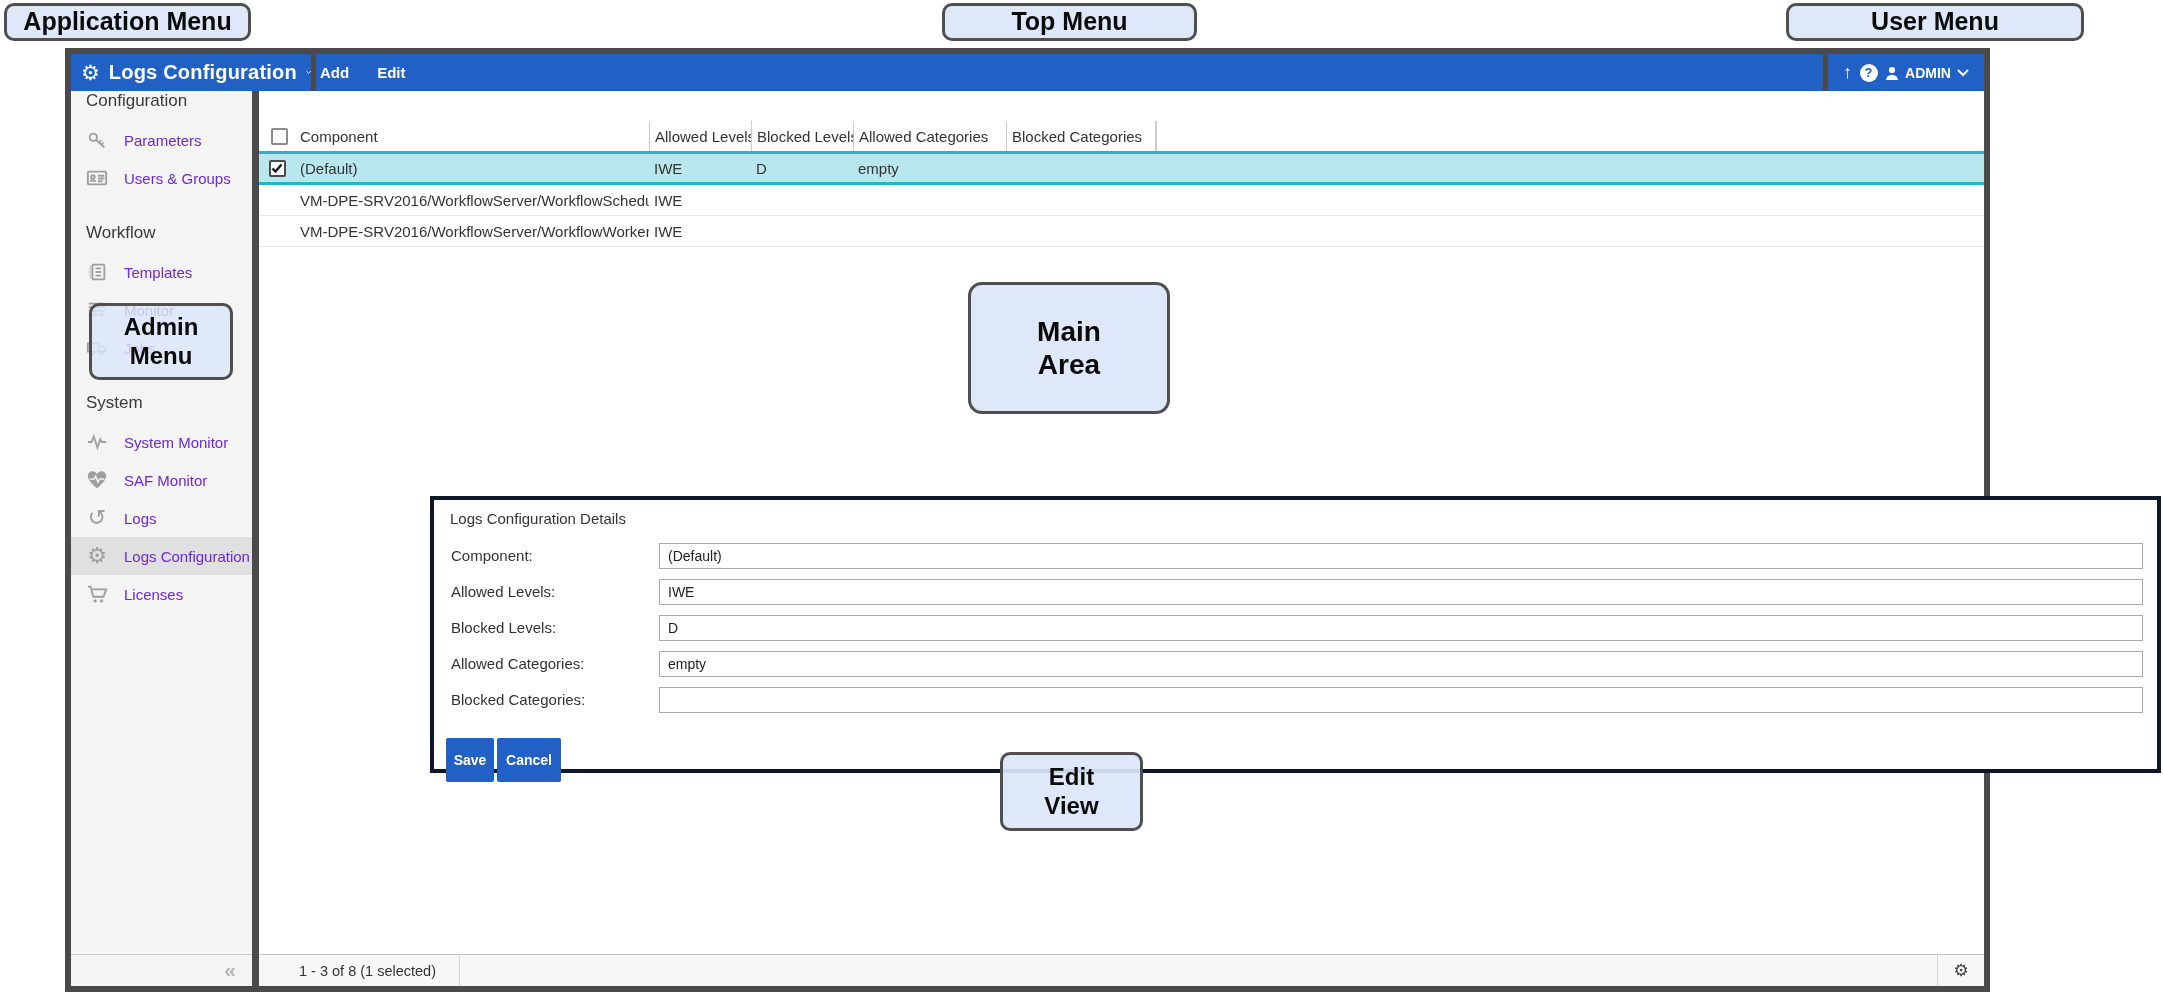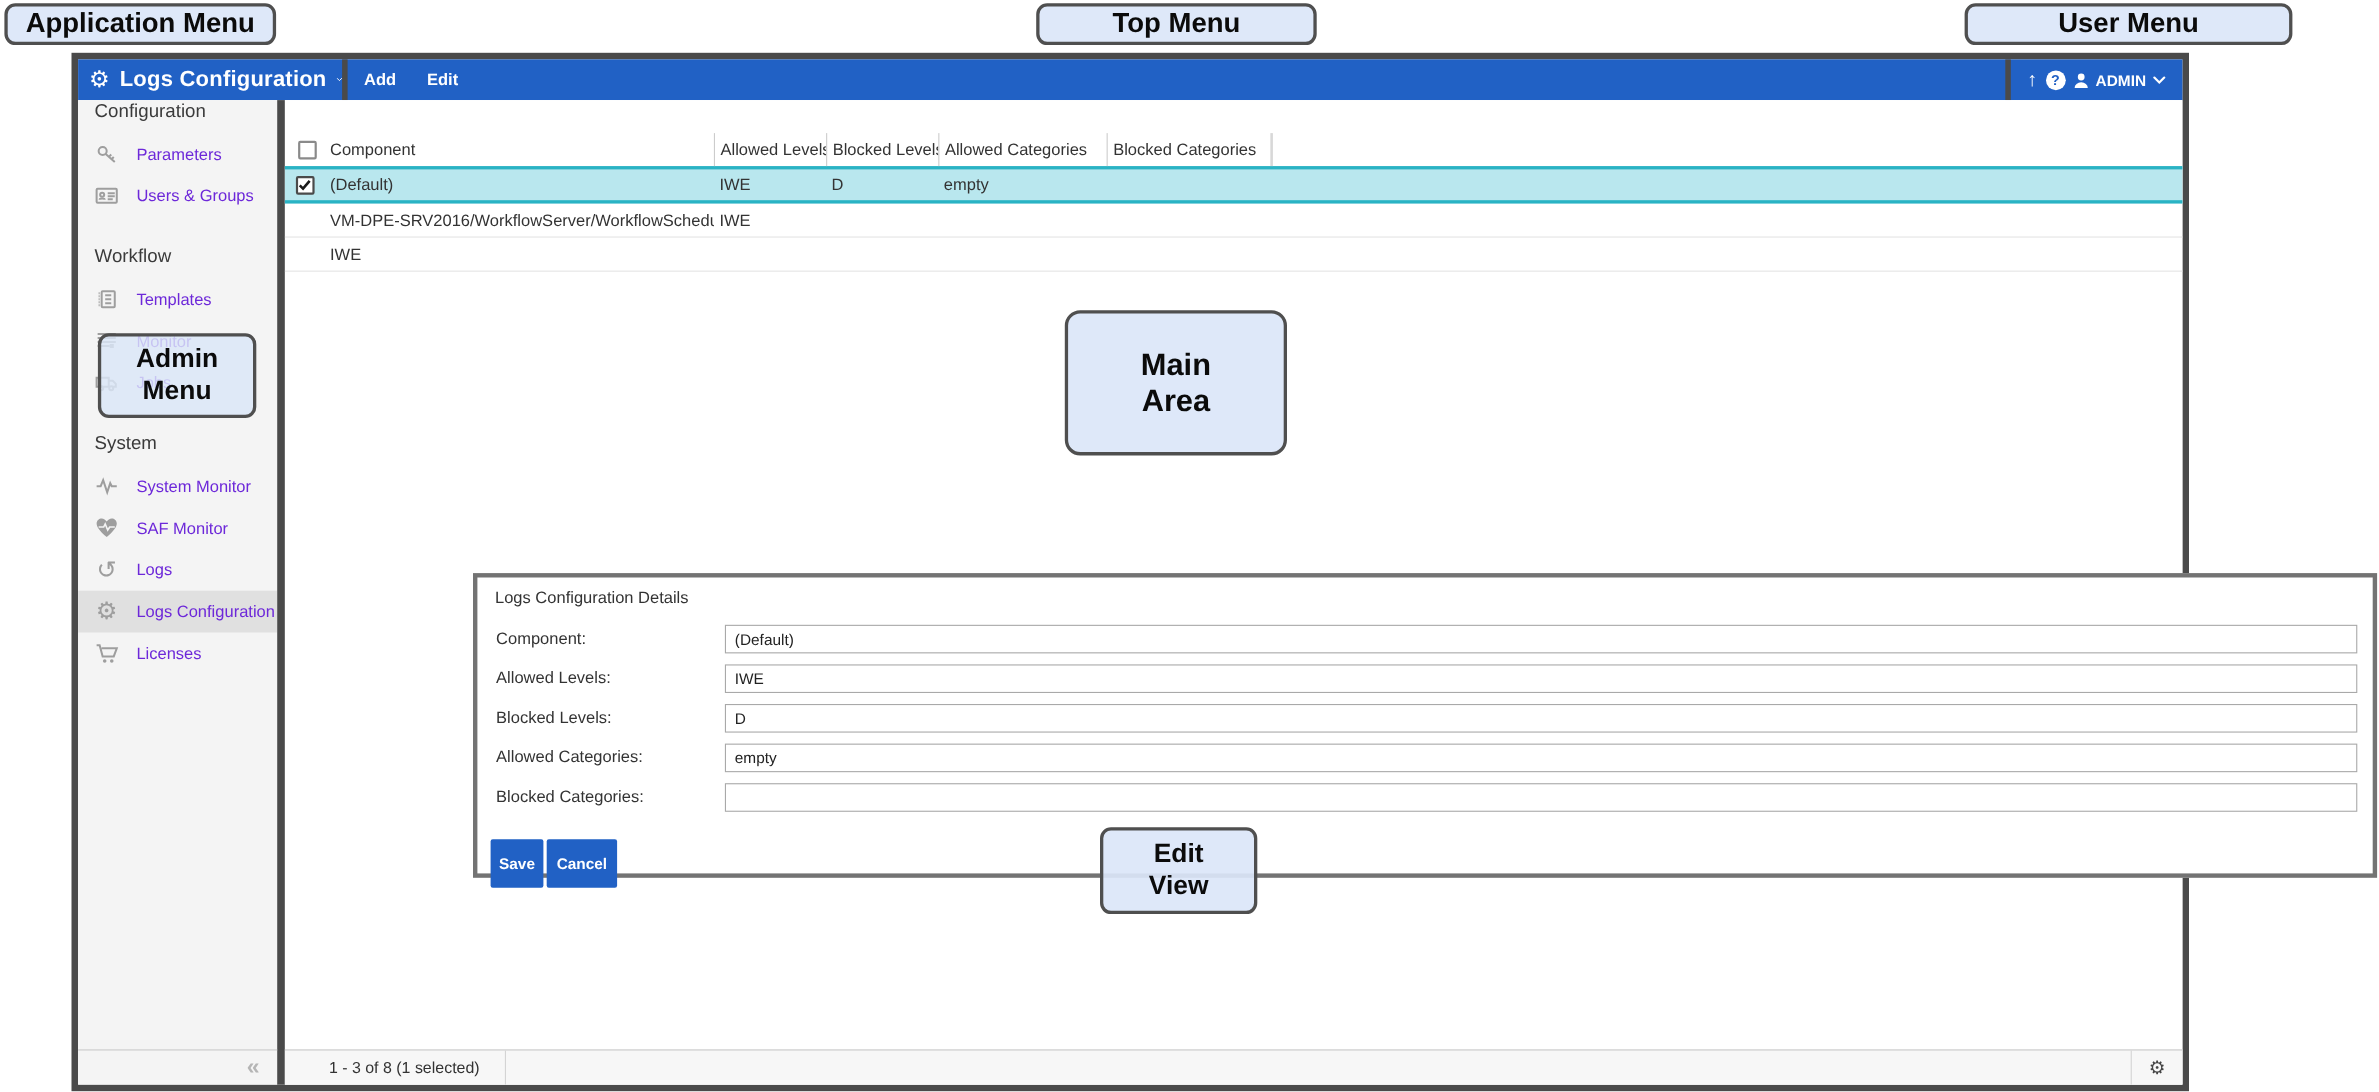"Add" .tb-menu { padding-left: 15px -> 4px }
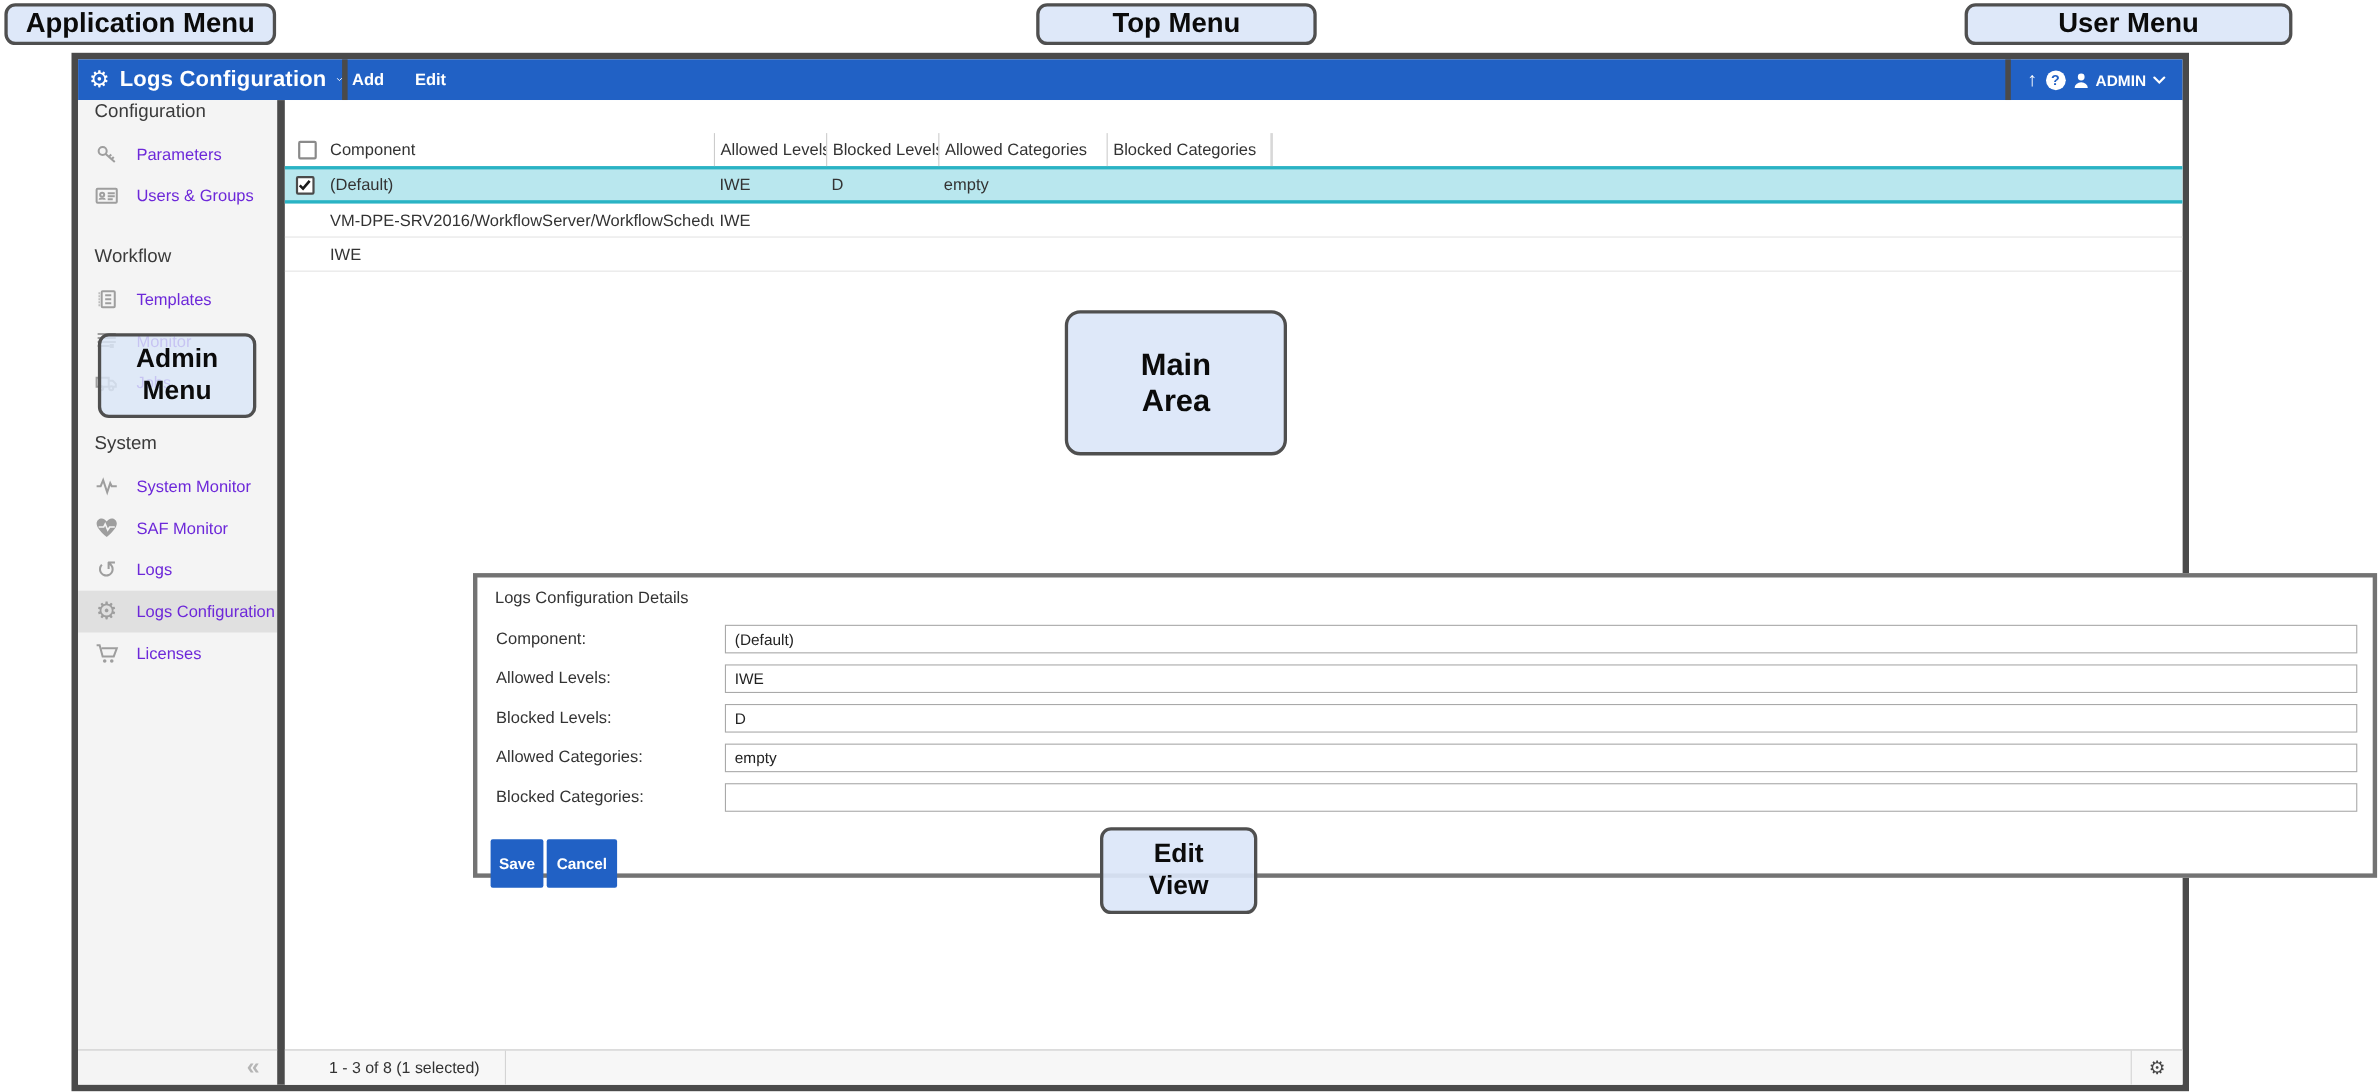"VM-DPE-SRV2016/WorkflowServer/WorkflowWo" div.tcell { html: none -> <div>VM-DPE-SRV2016/WorkflowServer/WorkflowWorker</div> }
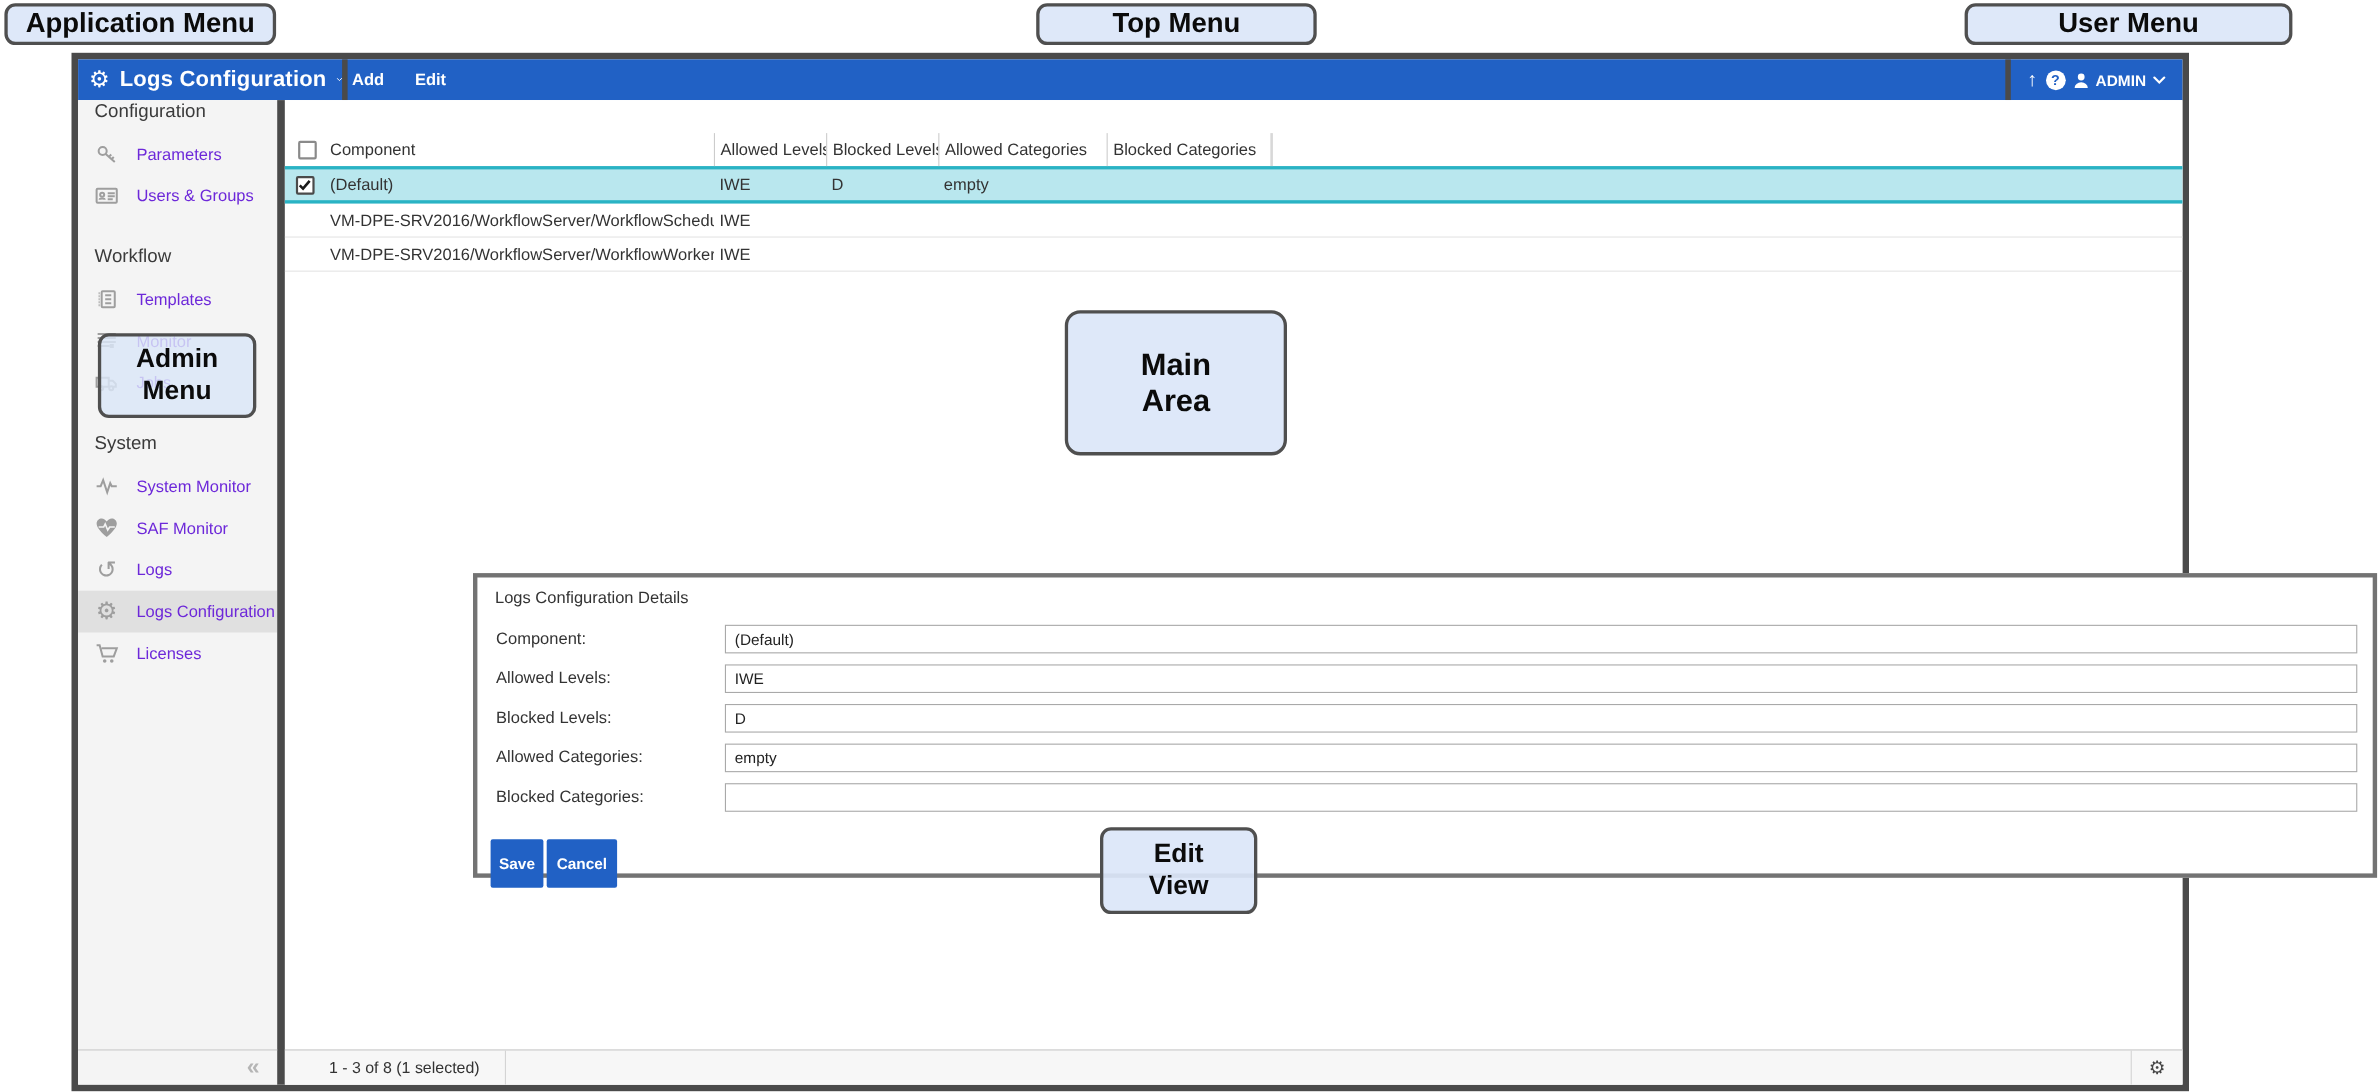"Logs Configuration Details" #panel { border: 4px solid #737373 -> 4px solid #0f172a; top: 521px -> 496px }
